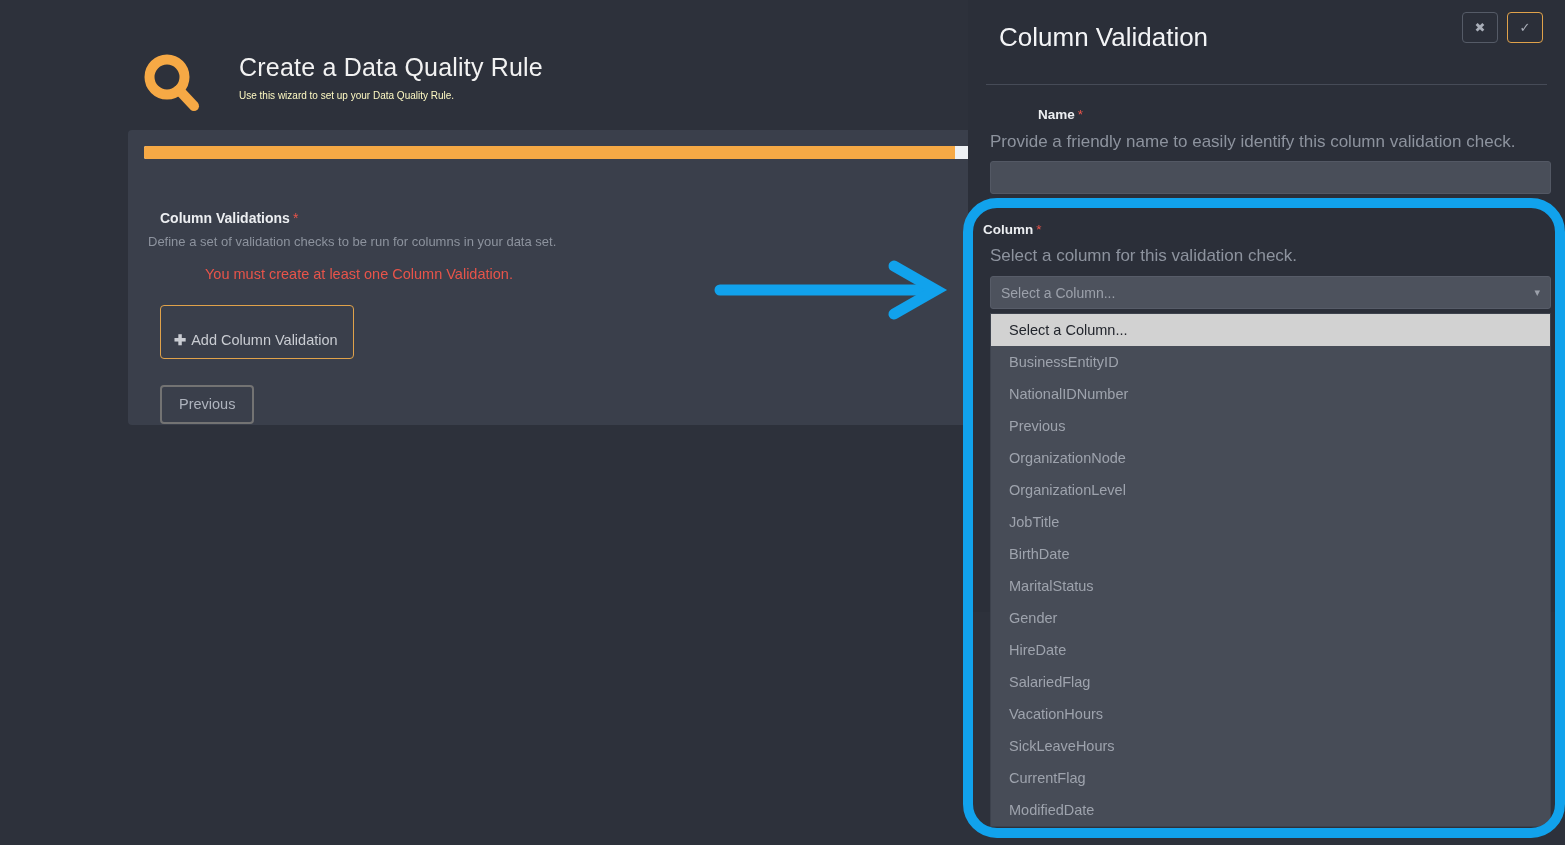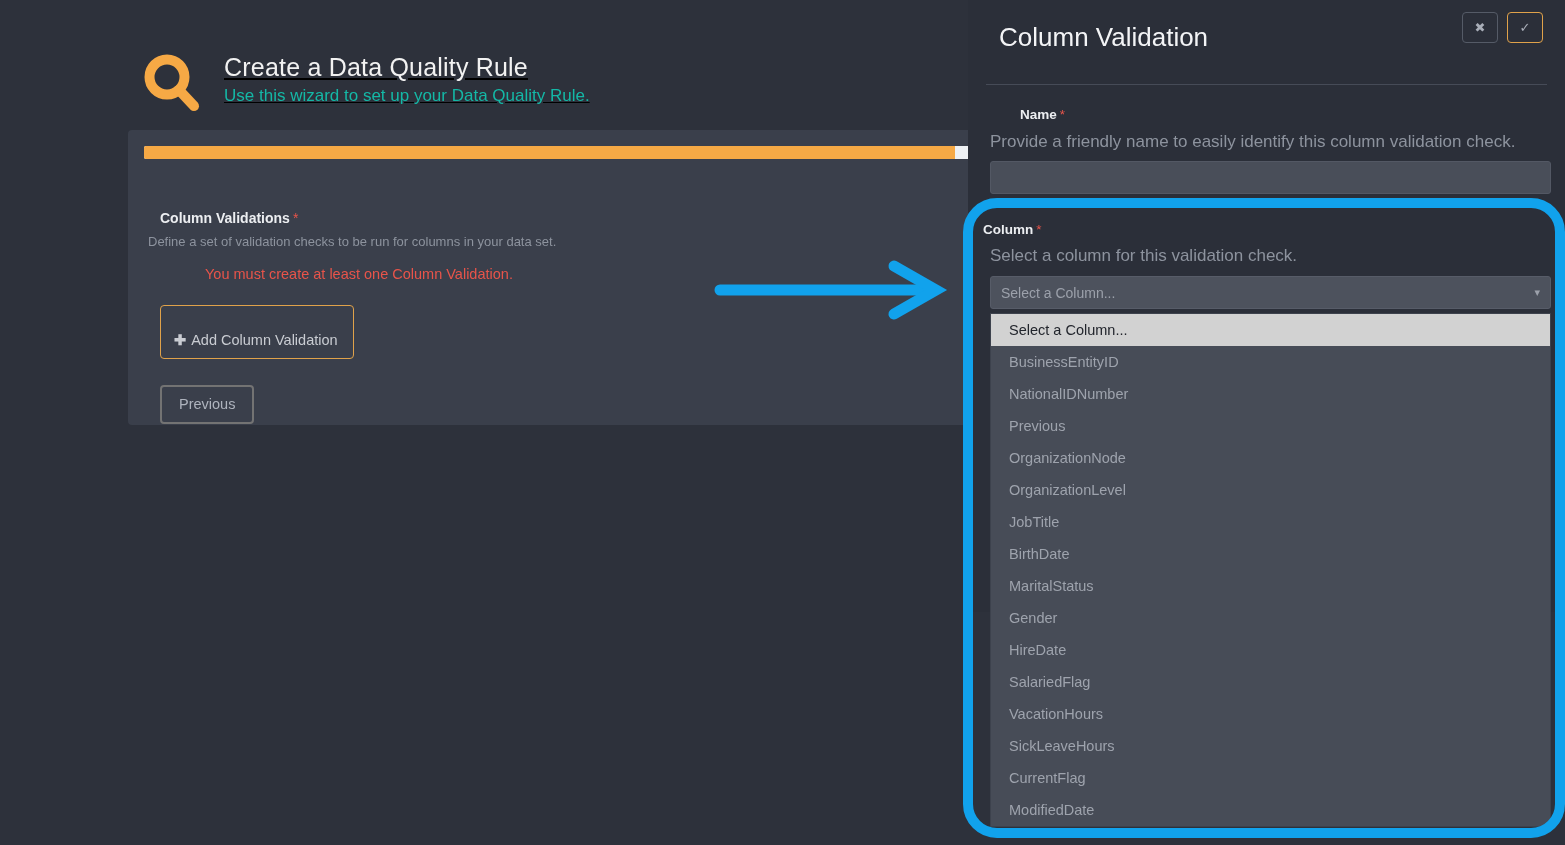"Create a Data Quality Rule" .wizard-header { gap: 22px -> 37px; text-decoration: underline -> none }
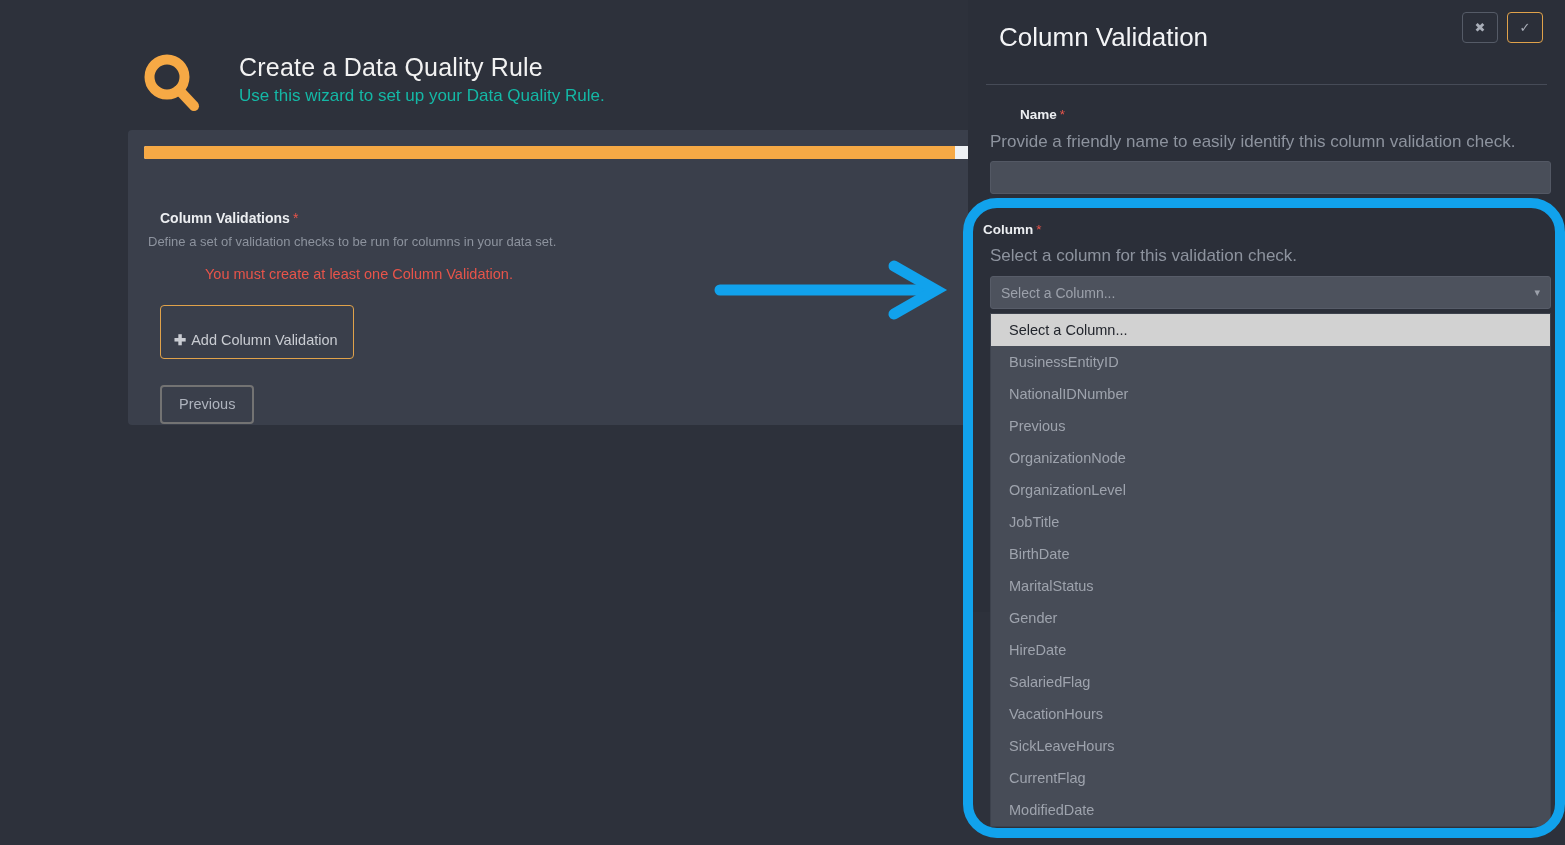"Use this wizard to set" .wizard-sub { color: #14b8a6 -> #fef9c3; font-size: 17px -> 10px }
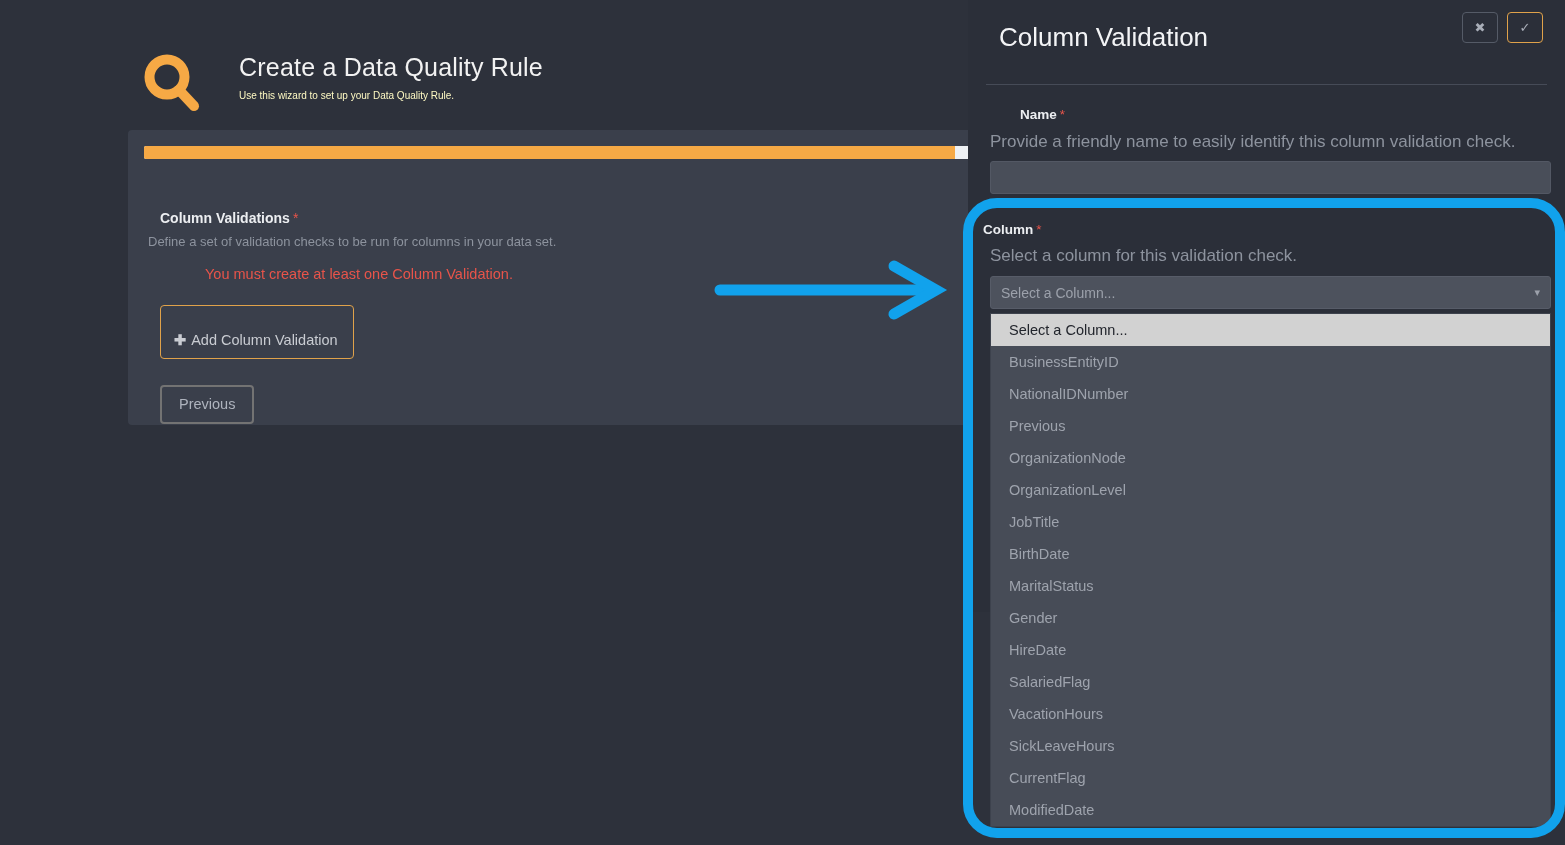"Name *" div.field-label { left: 22px -> 40px }
